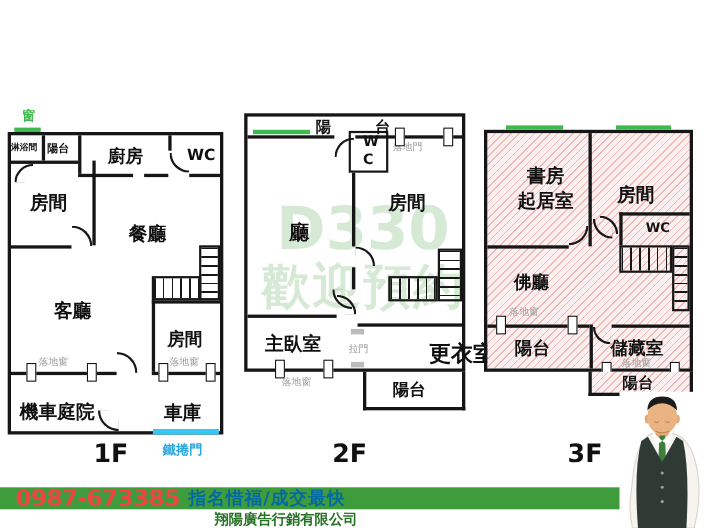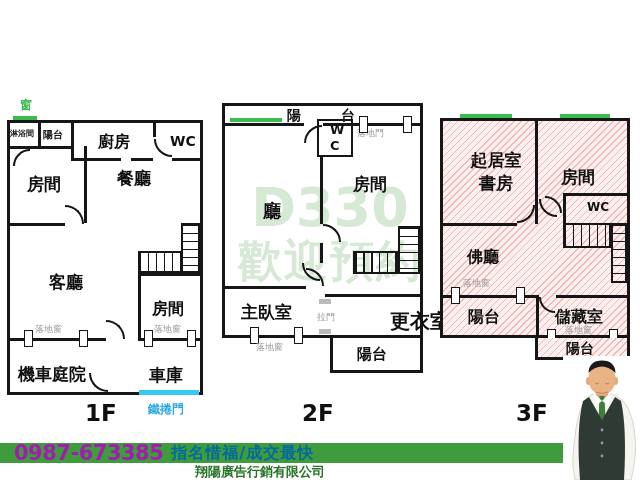"起居室" div { order: before "書房" -> after "書房" }
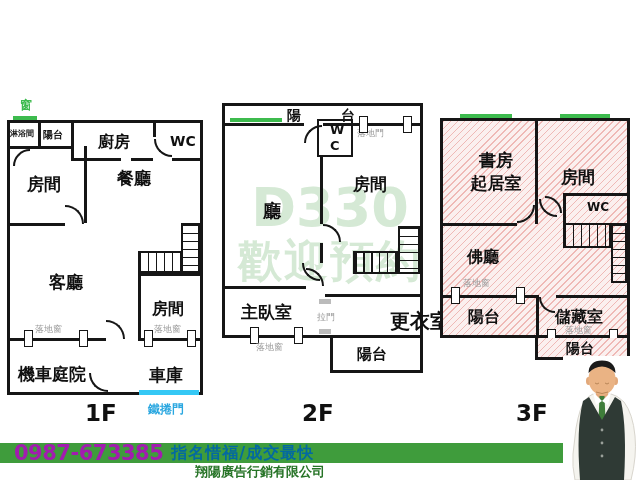"餐廳" div.room-label { top: 44px -> 78px }
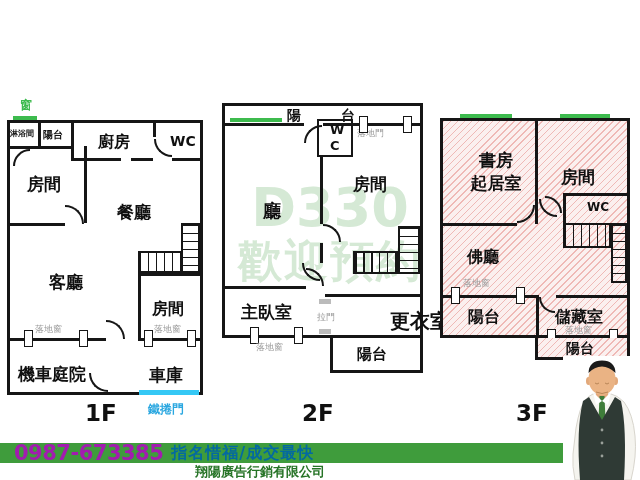"0987-673385" .phone { color: #a21caf -> #ef4444 }
